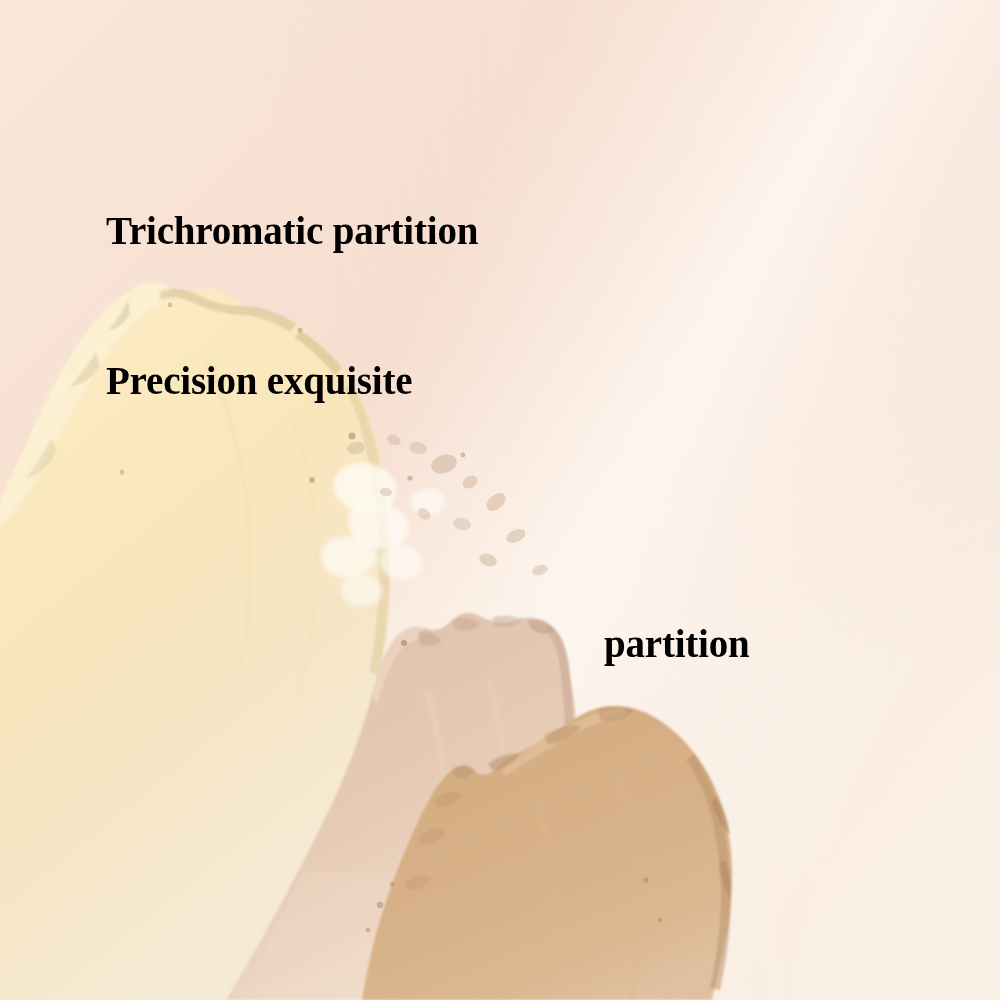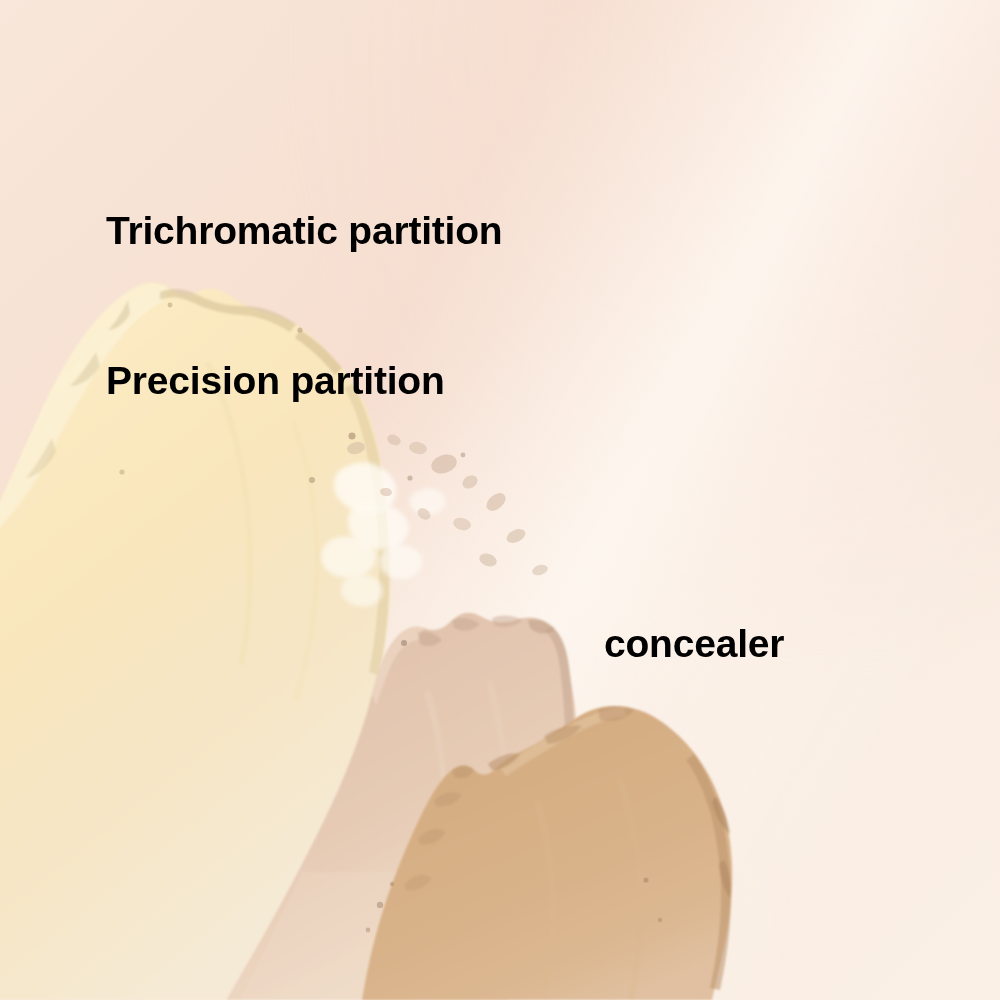"Trichromatic partition" .headline .line { font-family: none -> Liberation Serif, serif }
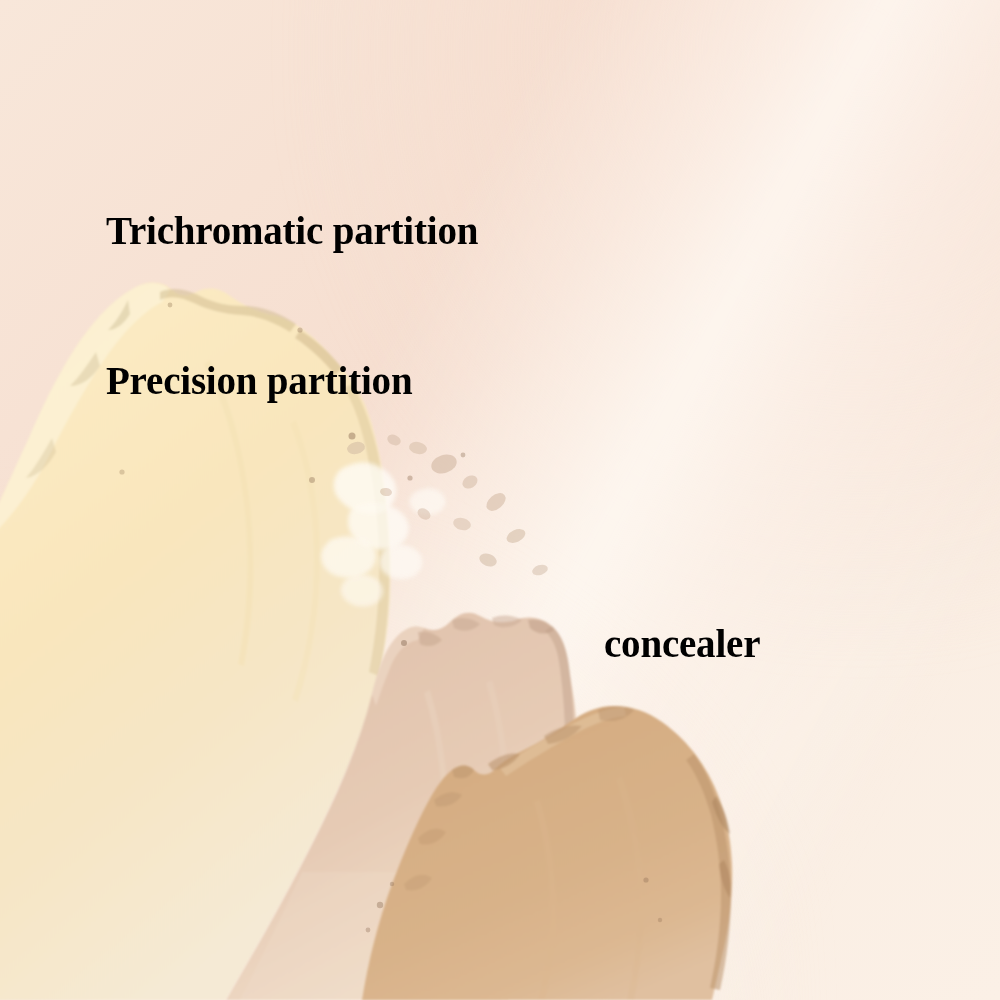"Precision partition" span.line { text: partition -> exquisite }
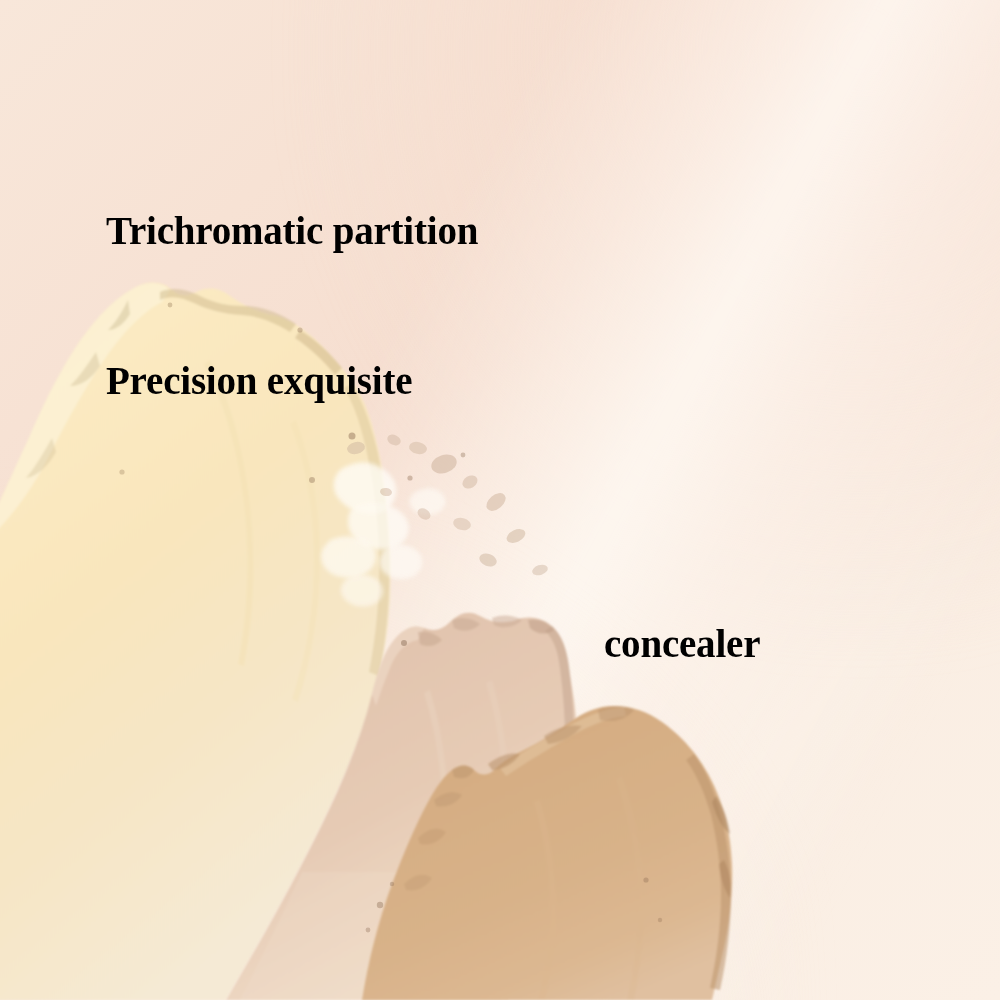"concealer" span.line { text: concealer -> partition }
